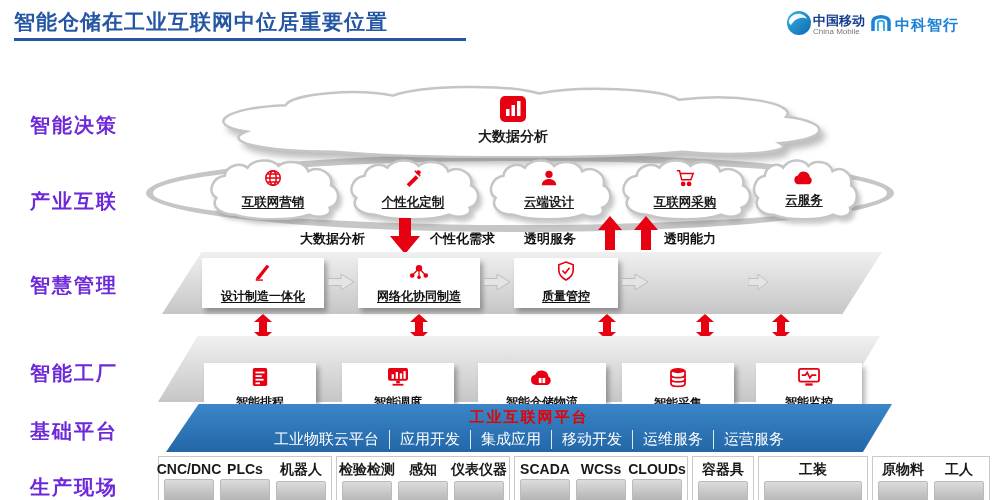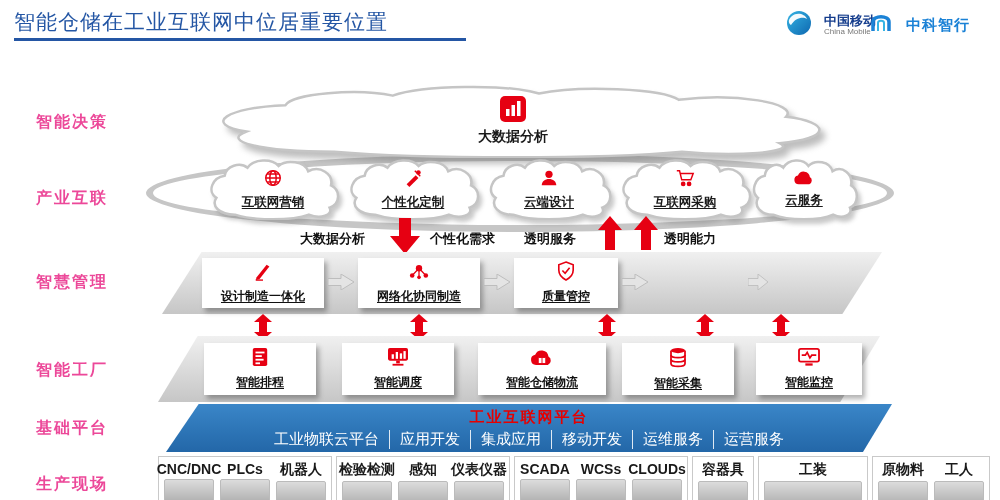"智能仓储在工业互联网中位居重要位置" .title { font-weight: normal -> bold }
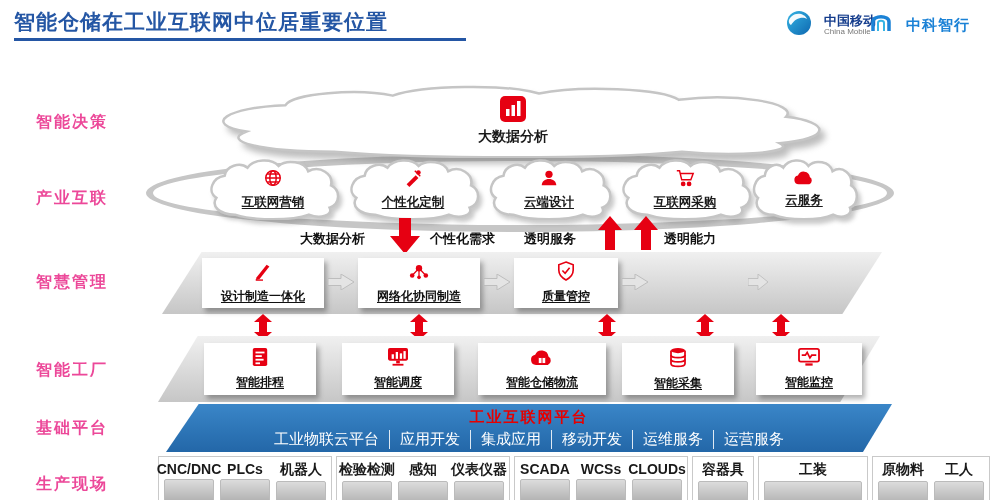"中国移动" .logo { gap: 12px -> 1px }
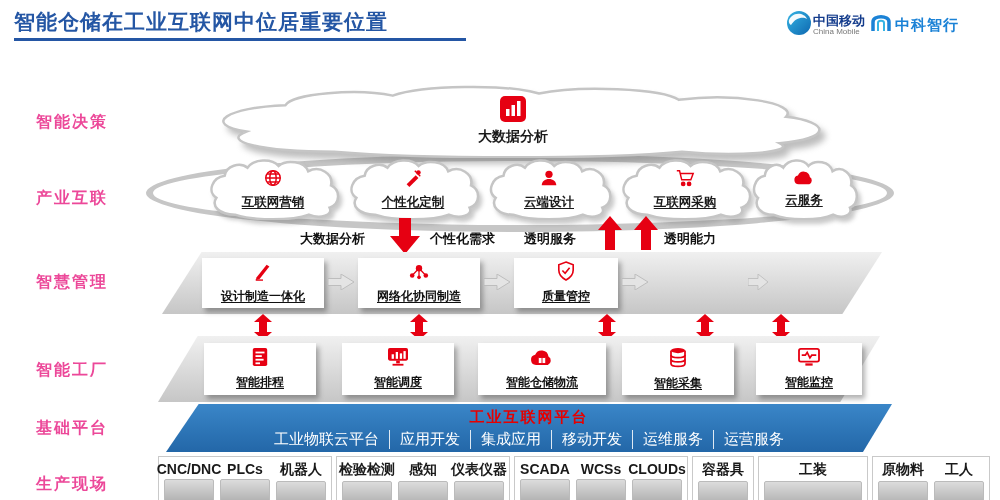"智能决策" .row-label { color: #ec4899 -> #6d28d9; font-size: 16px -> 20px; left: 36px -> 30px }
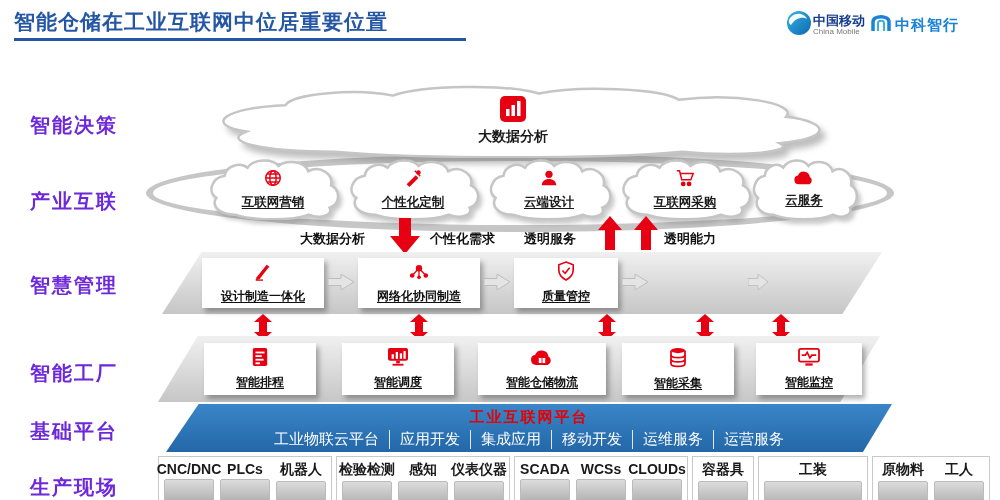"智能排程" .pbox.r4 { top: 343px -> 363px }
